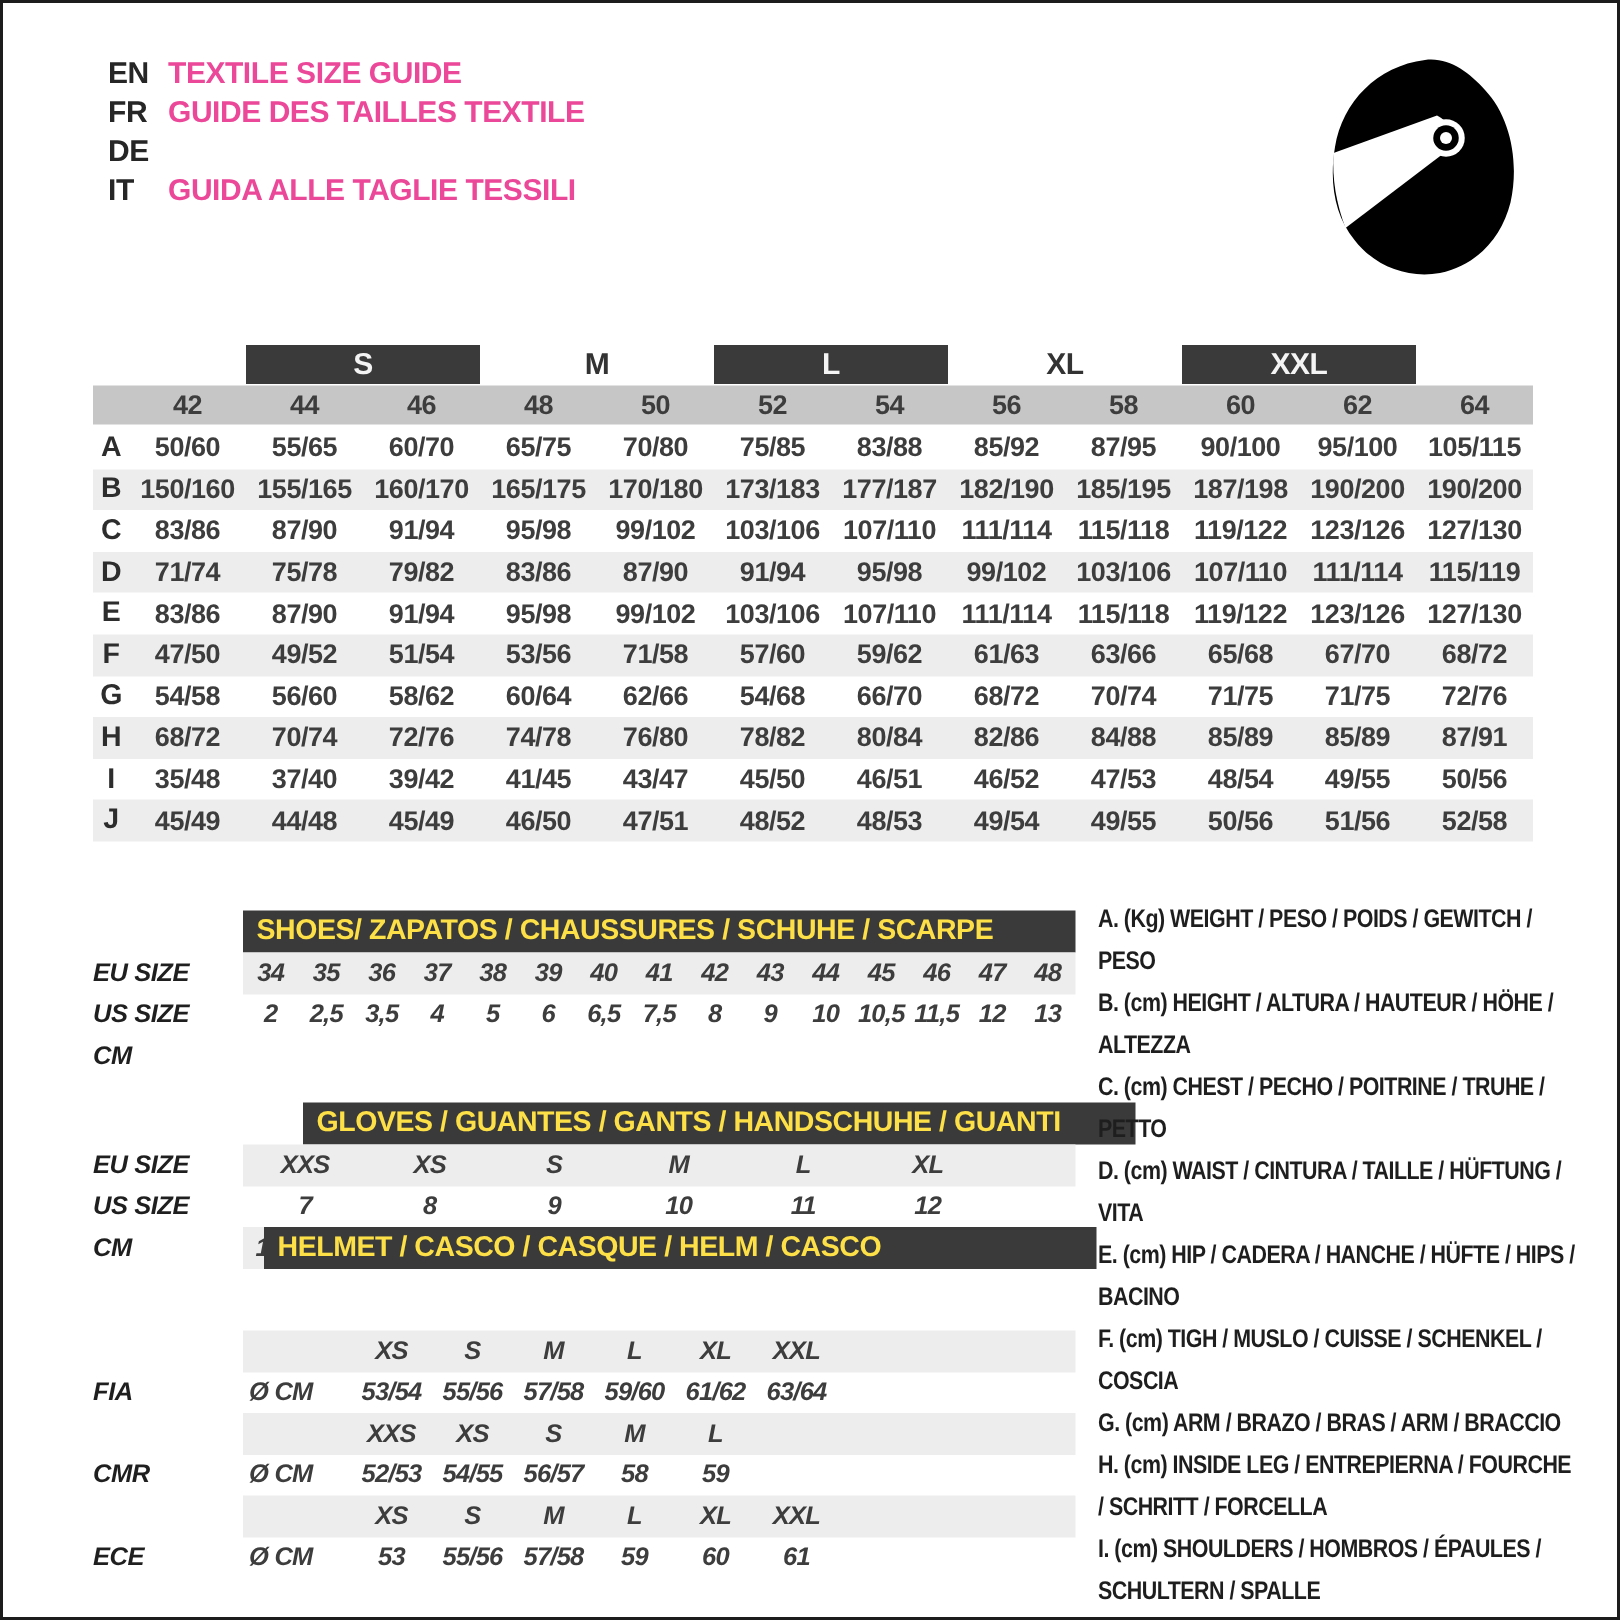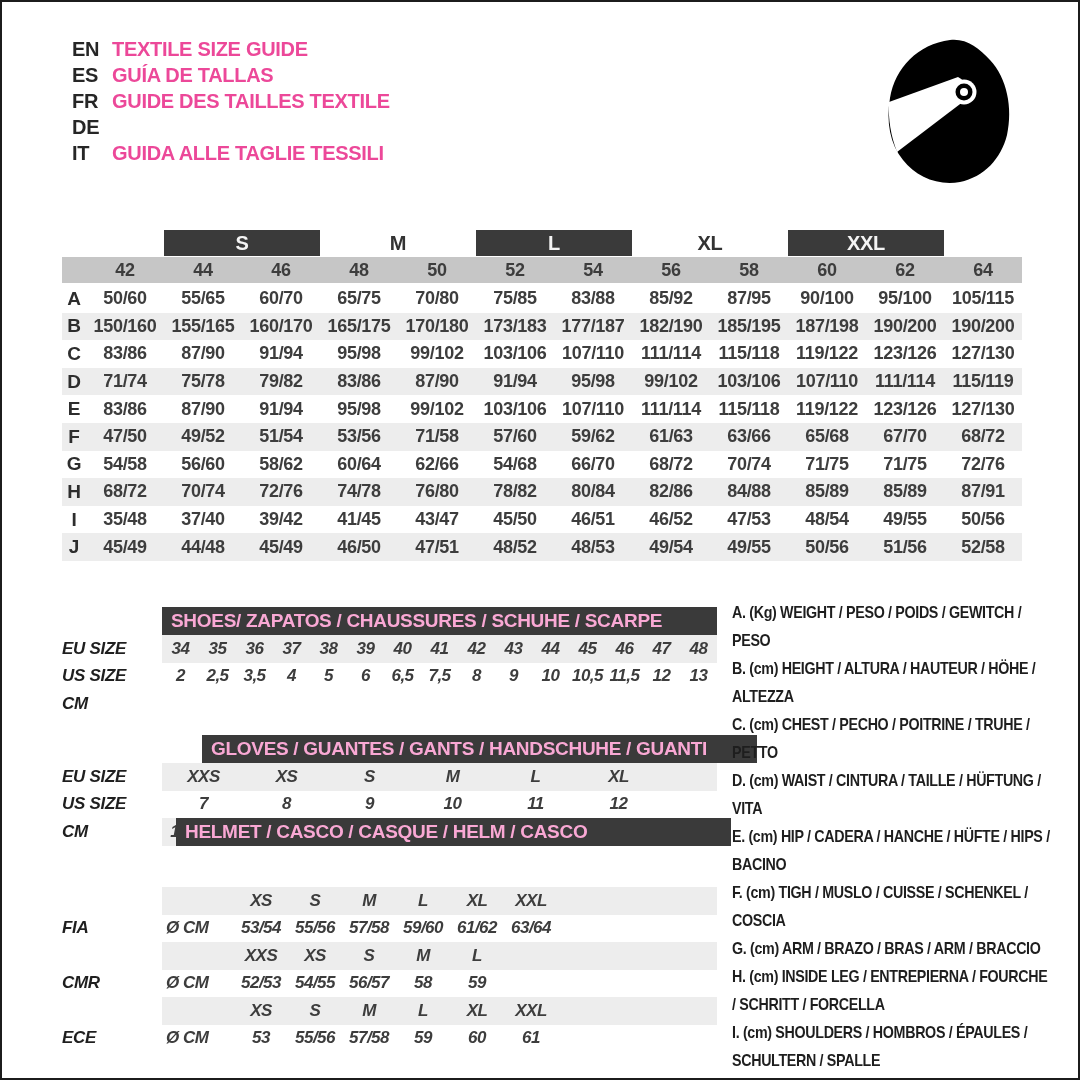"ES" div.lang-row { html: <div> <div>ES</div> <div>GUÍA DE TALLAS</div> </div> -> none }
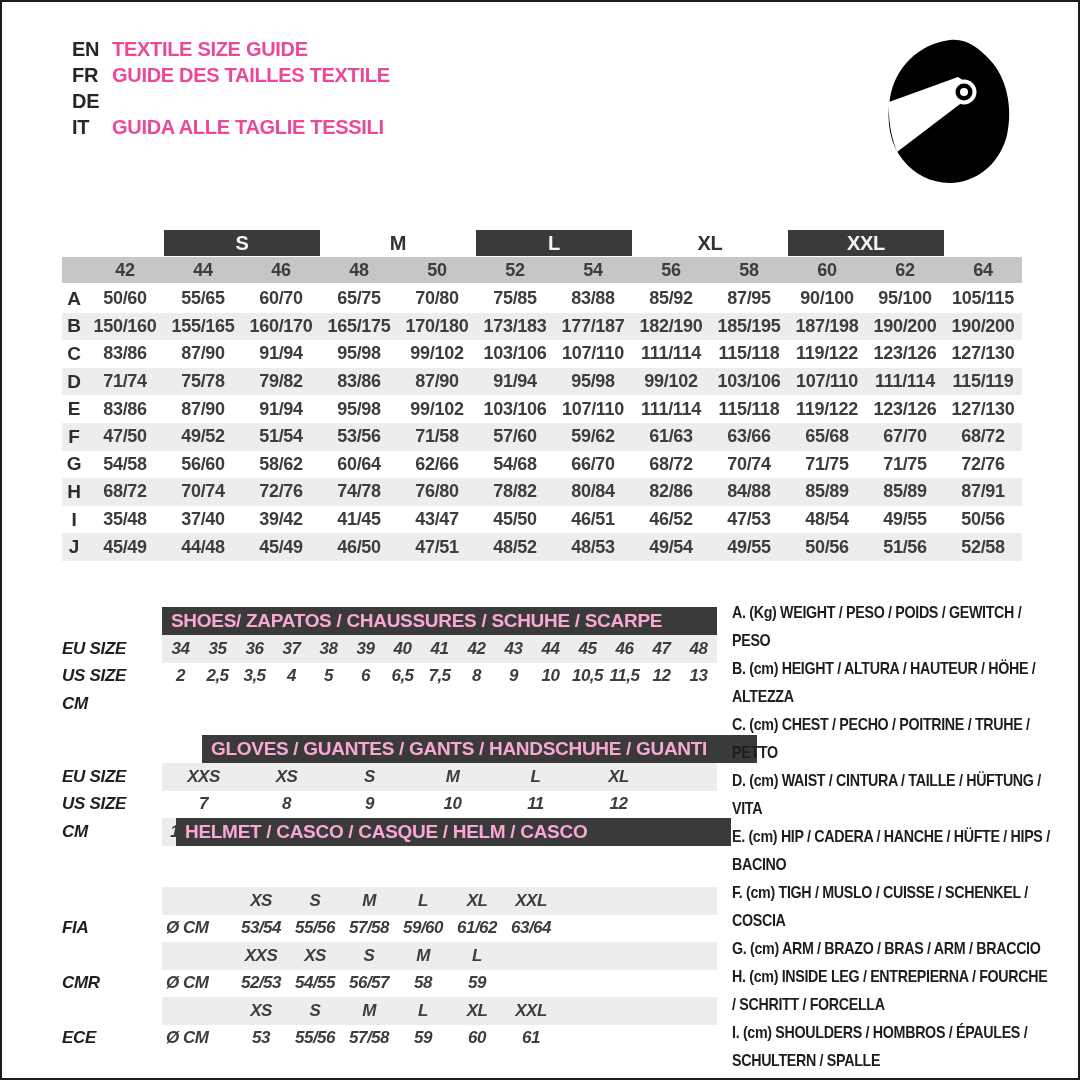"SHOES/ ZAPATOS / CHAUSSURES /" .bar-title { color: #f9a8d4 -> #fde047 }
